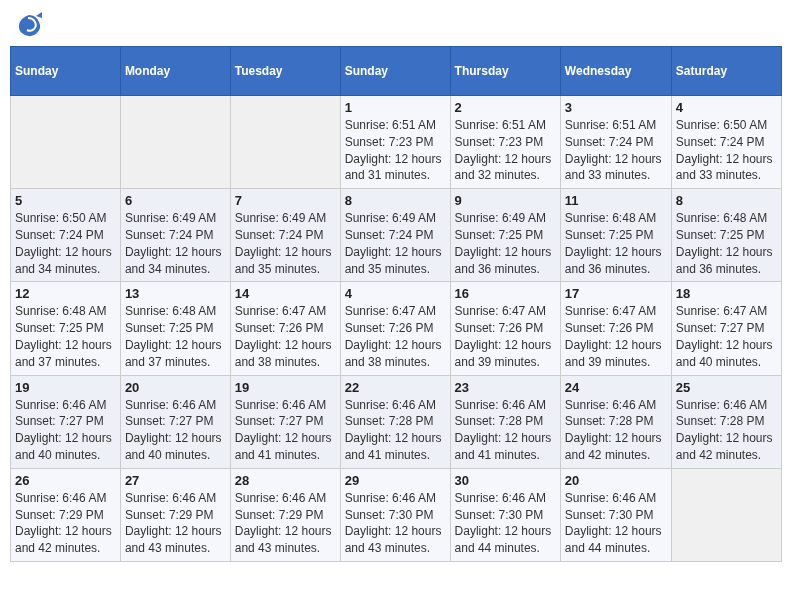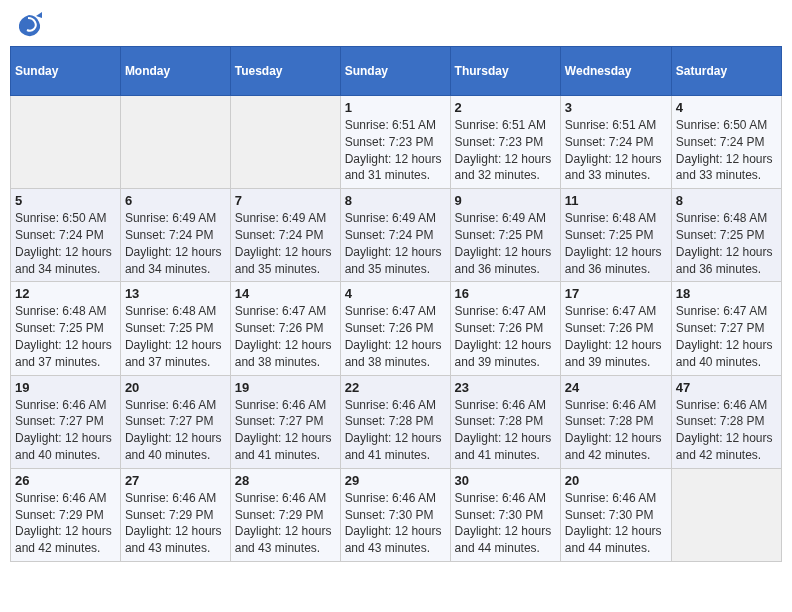"47" div.day-number { text: 47 -> 25 }
